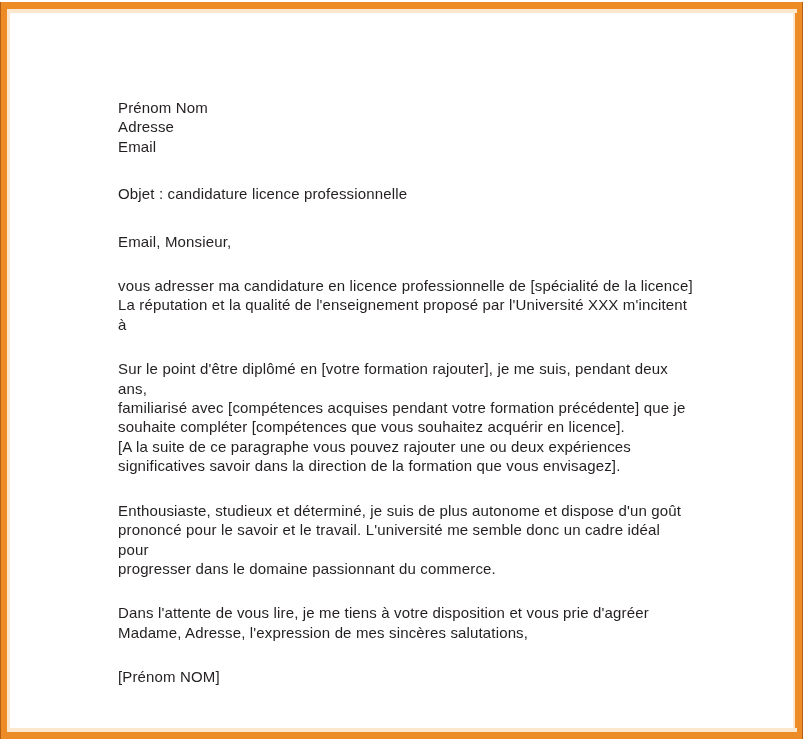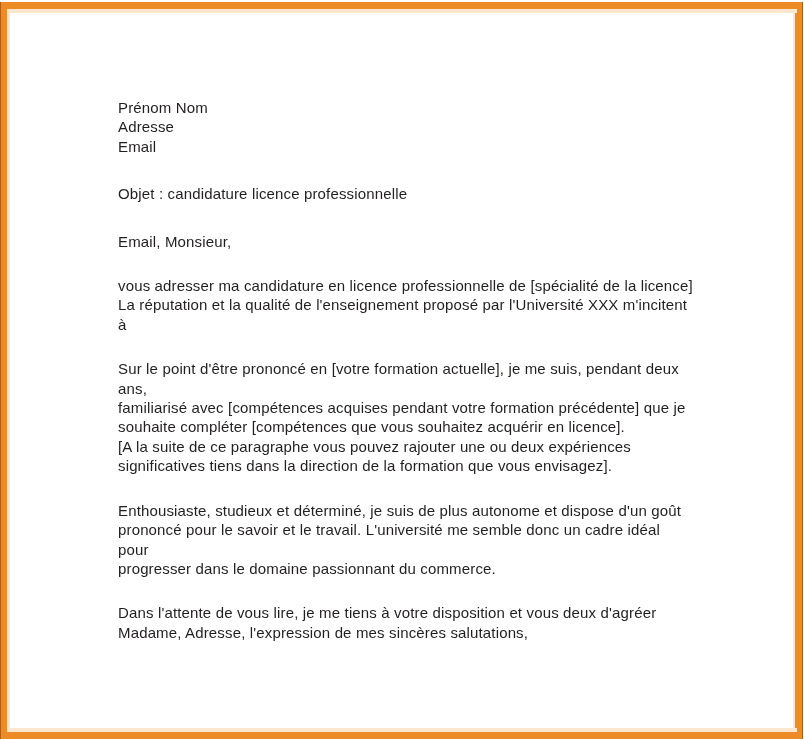"Sur le point d'être prononcé" div.line { text: prononcé en [votre formation actuelle -> diplômé en [votre formation rajouter }
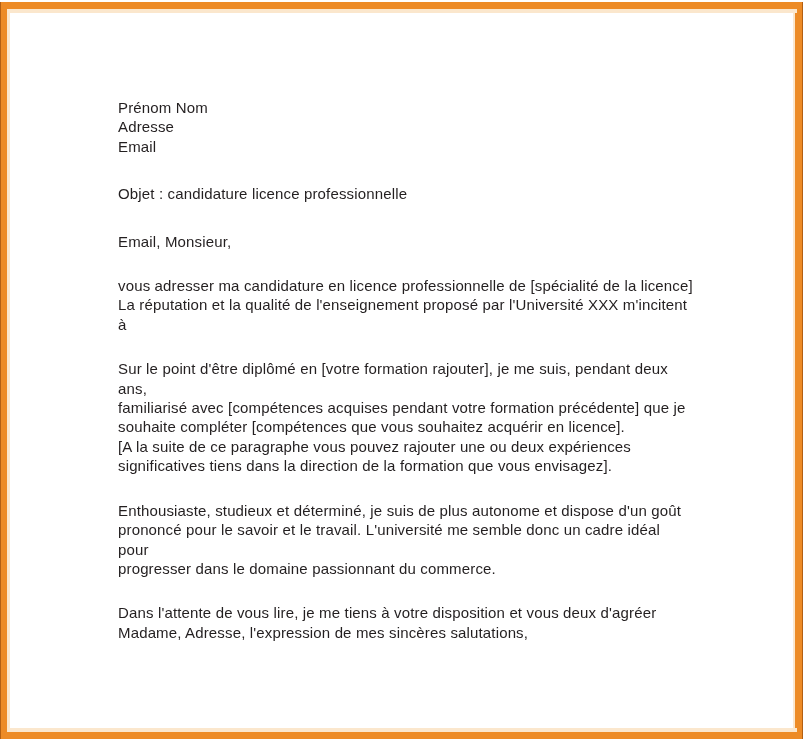"significatives tiens dans la direction" div.line { text: tiens -> savoir }
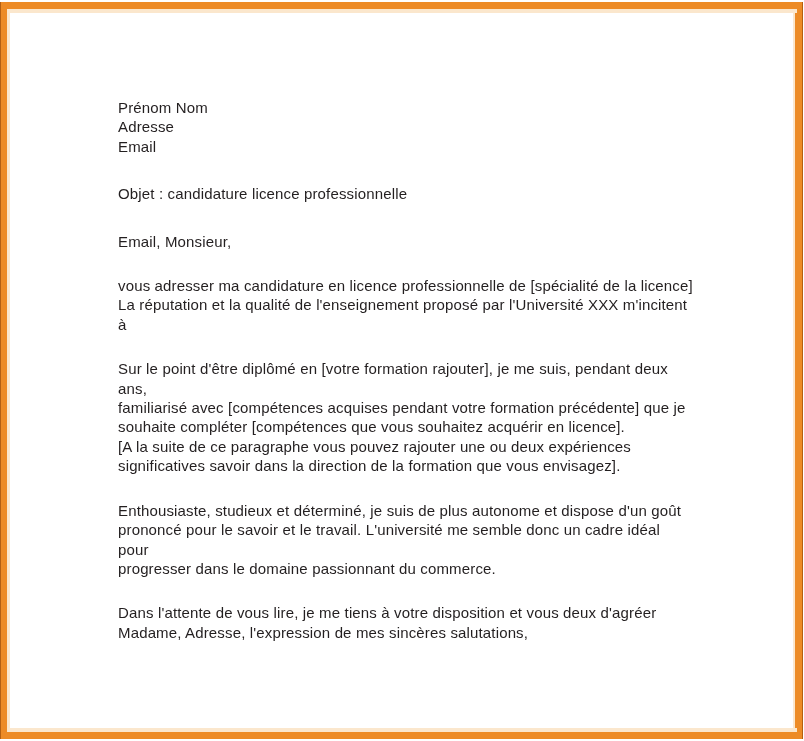"Dans l'attente de vous lire," div.line { text: deux -> prie }
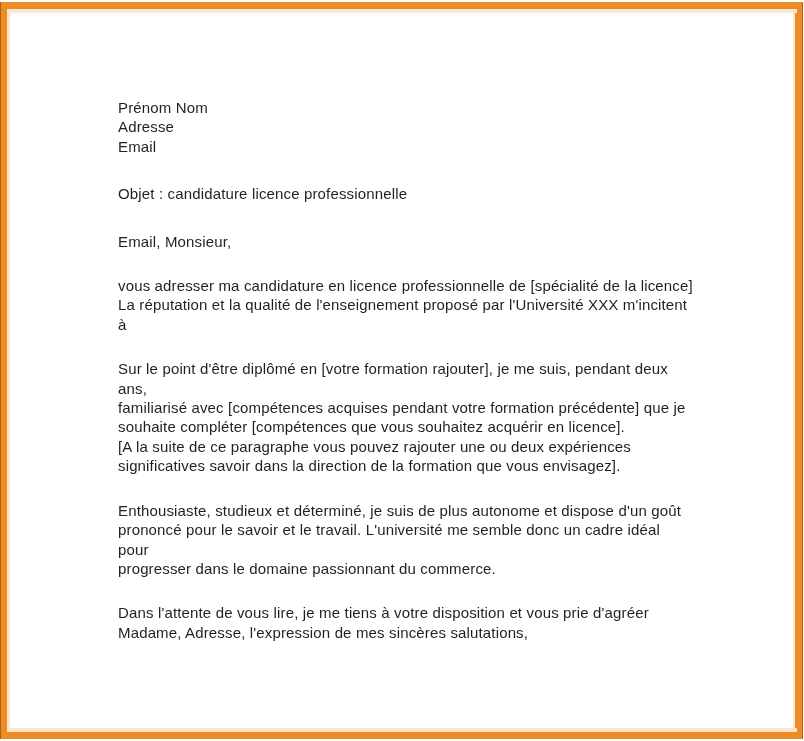"[Prénom NOM]" div.block { html: none -> <div> <div>[Prénom NOM]</div> </div> }
